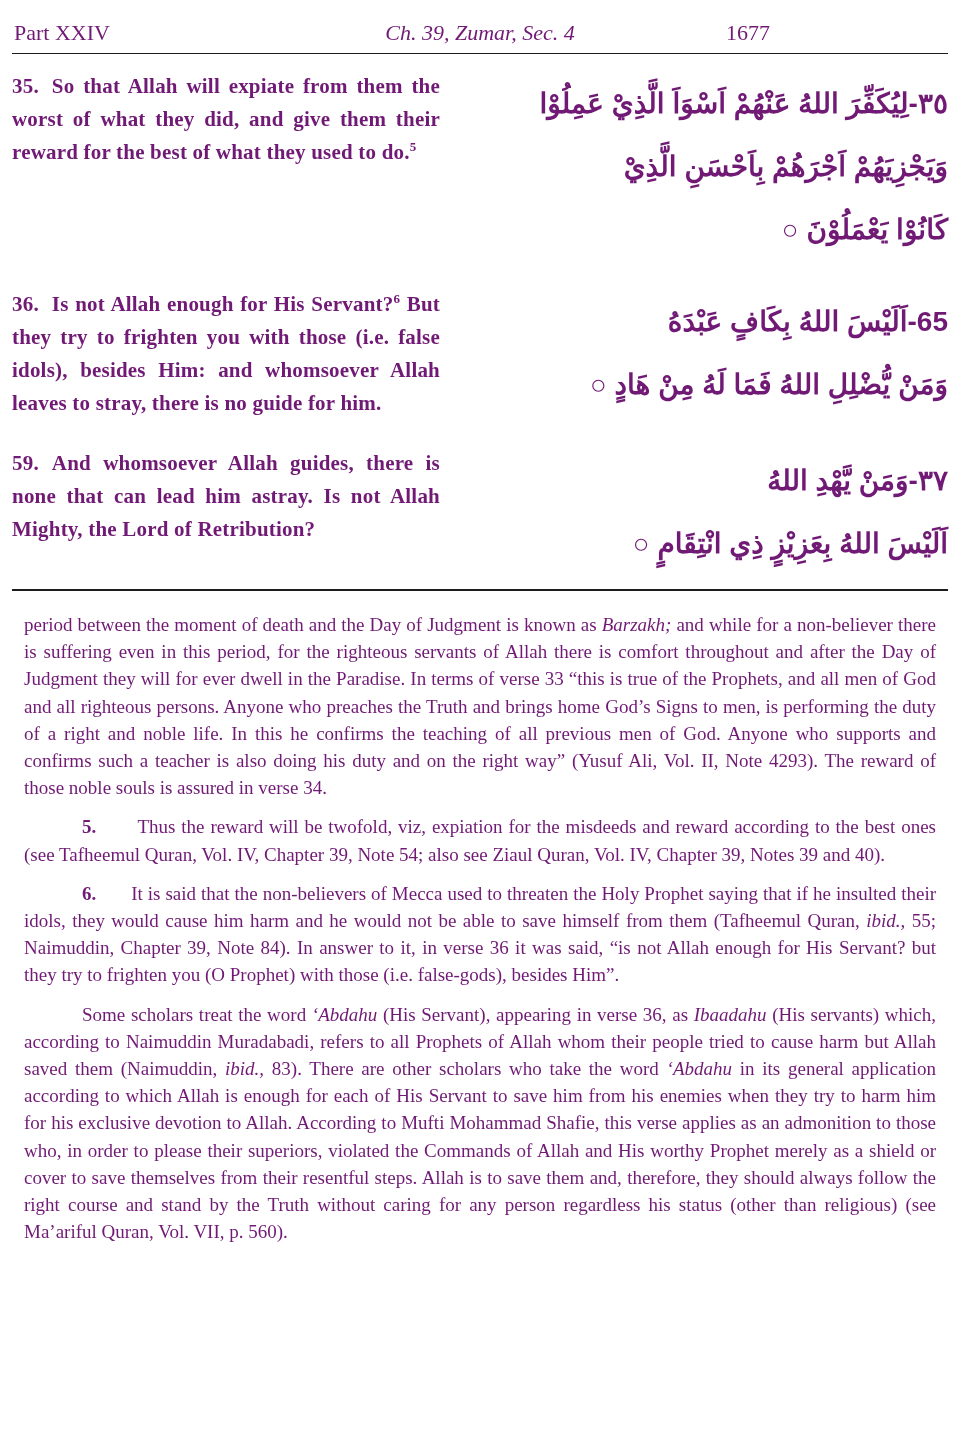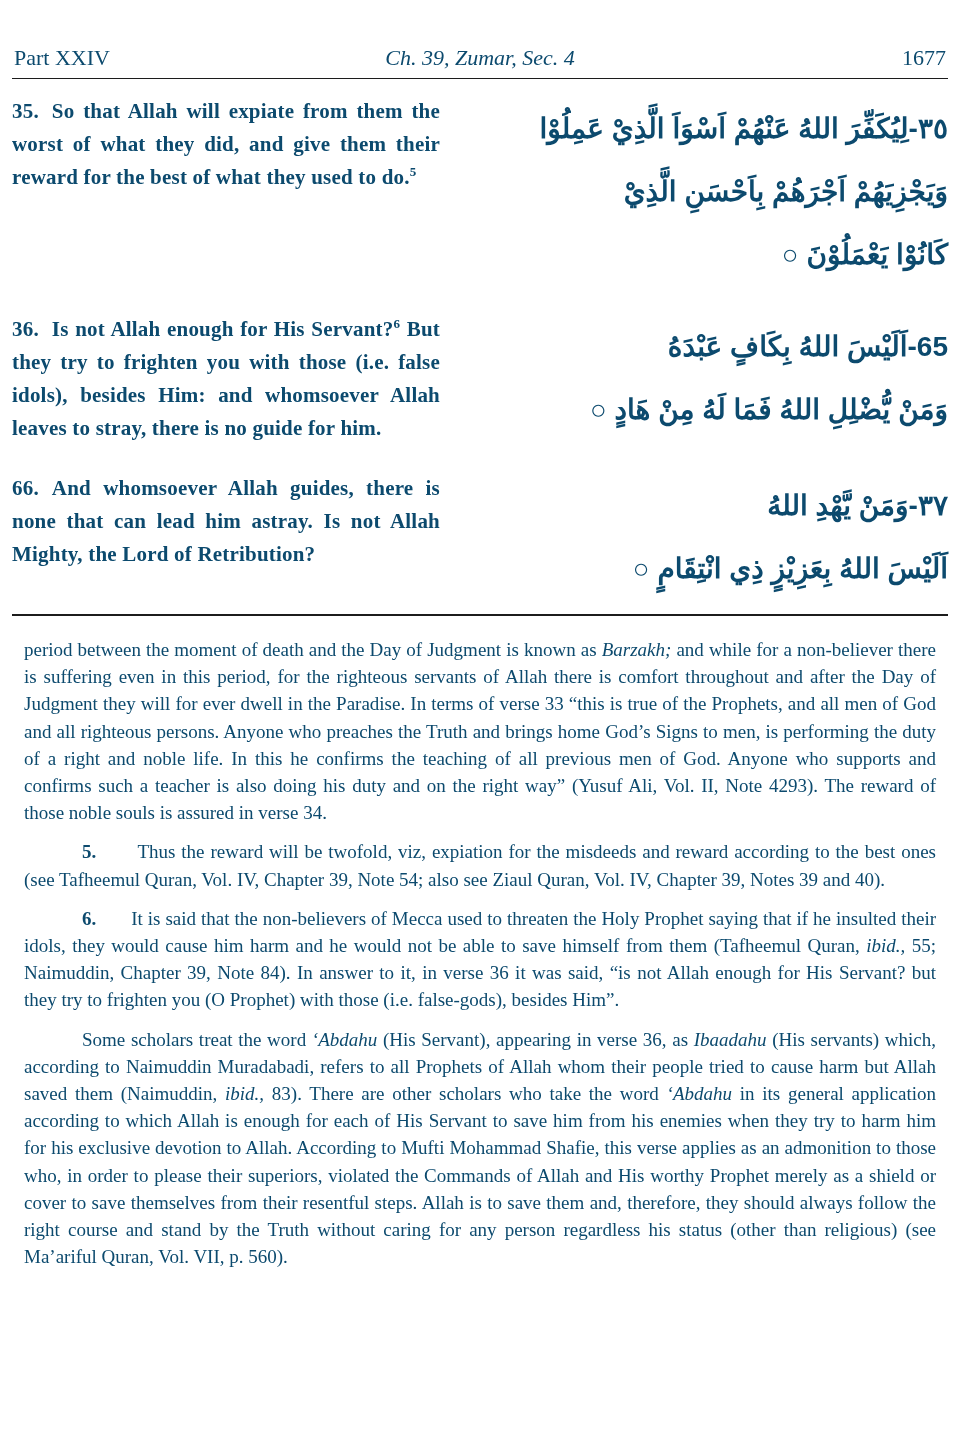"Part XXIV" .page { color: #0c4a6e -> #701a75; padding: 8px 12px 0 12px -> 16px 12px 0 12px }
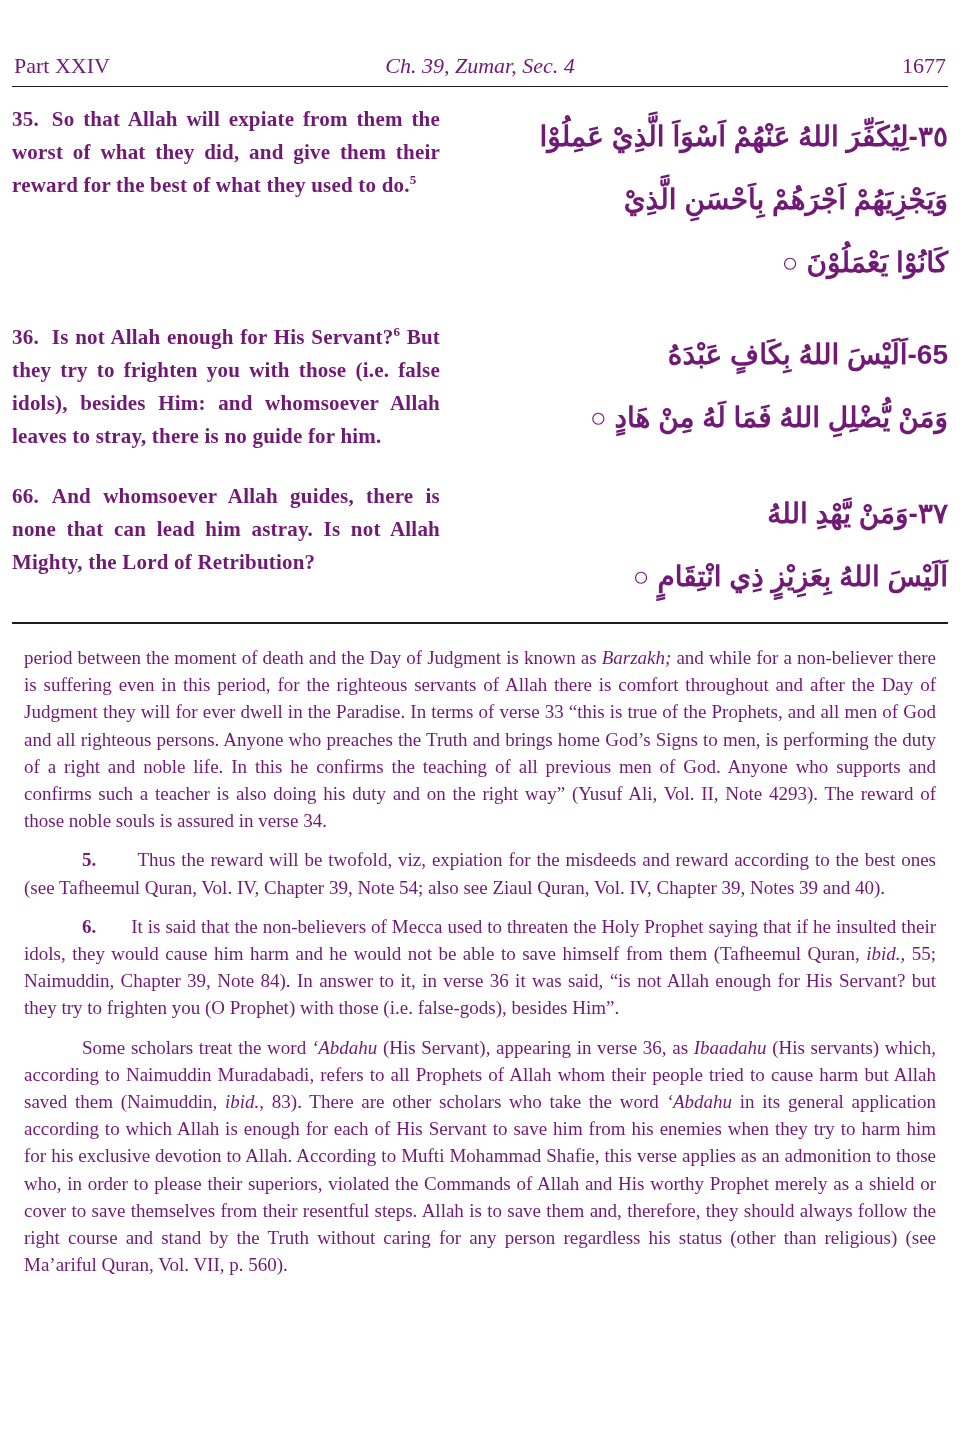"Ch. 39, Zumar, Sec. 4" .header .mid { margin-top: 33px -> none }
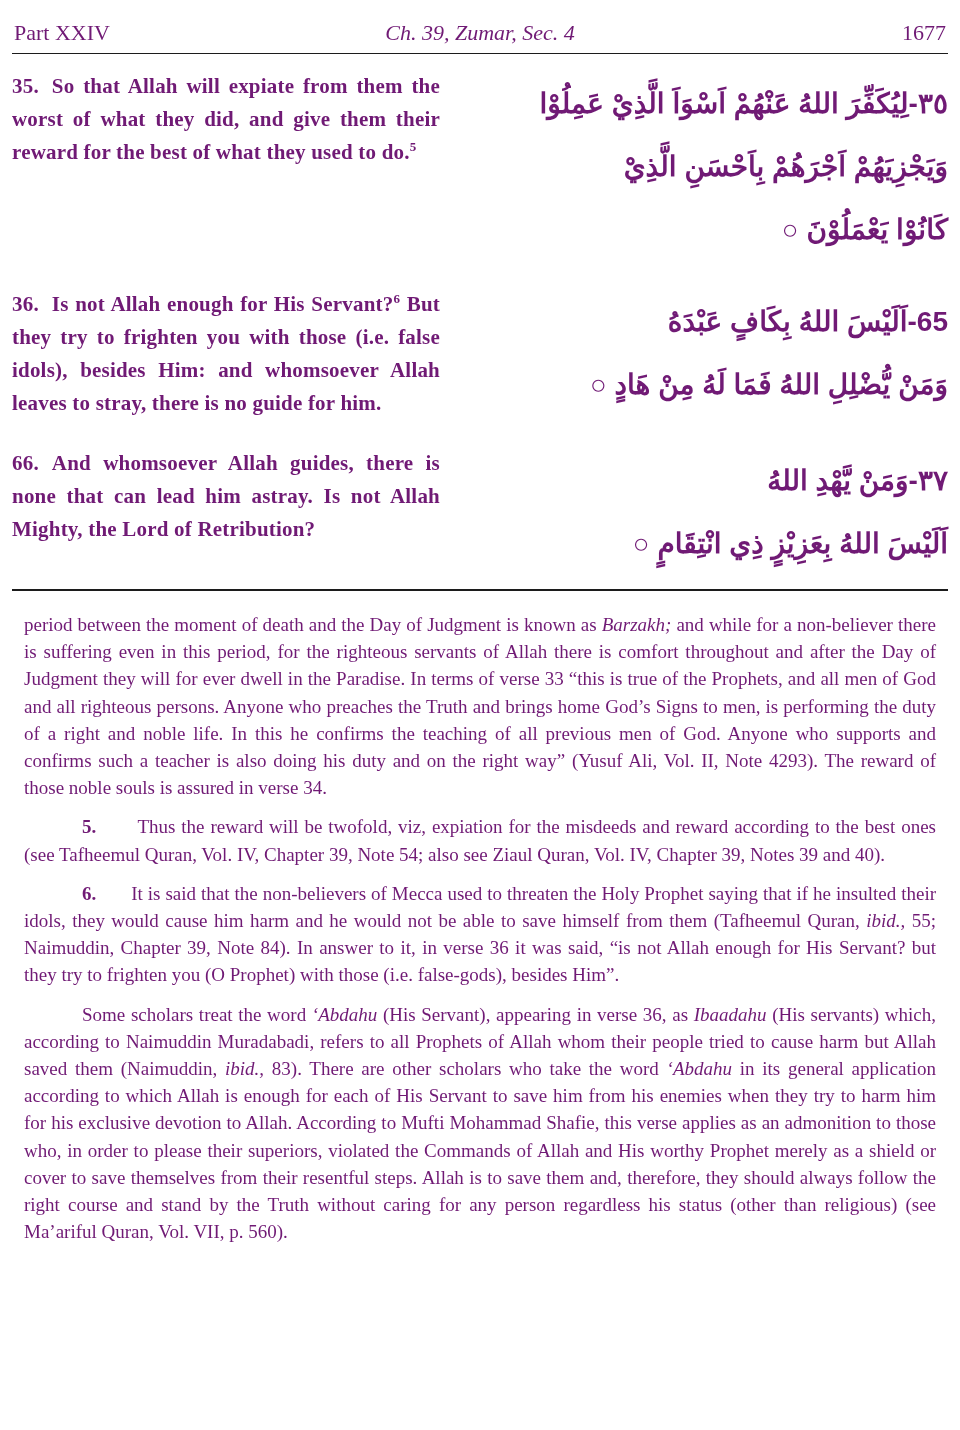"1677" .header .right { text-align: right -> left }
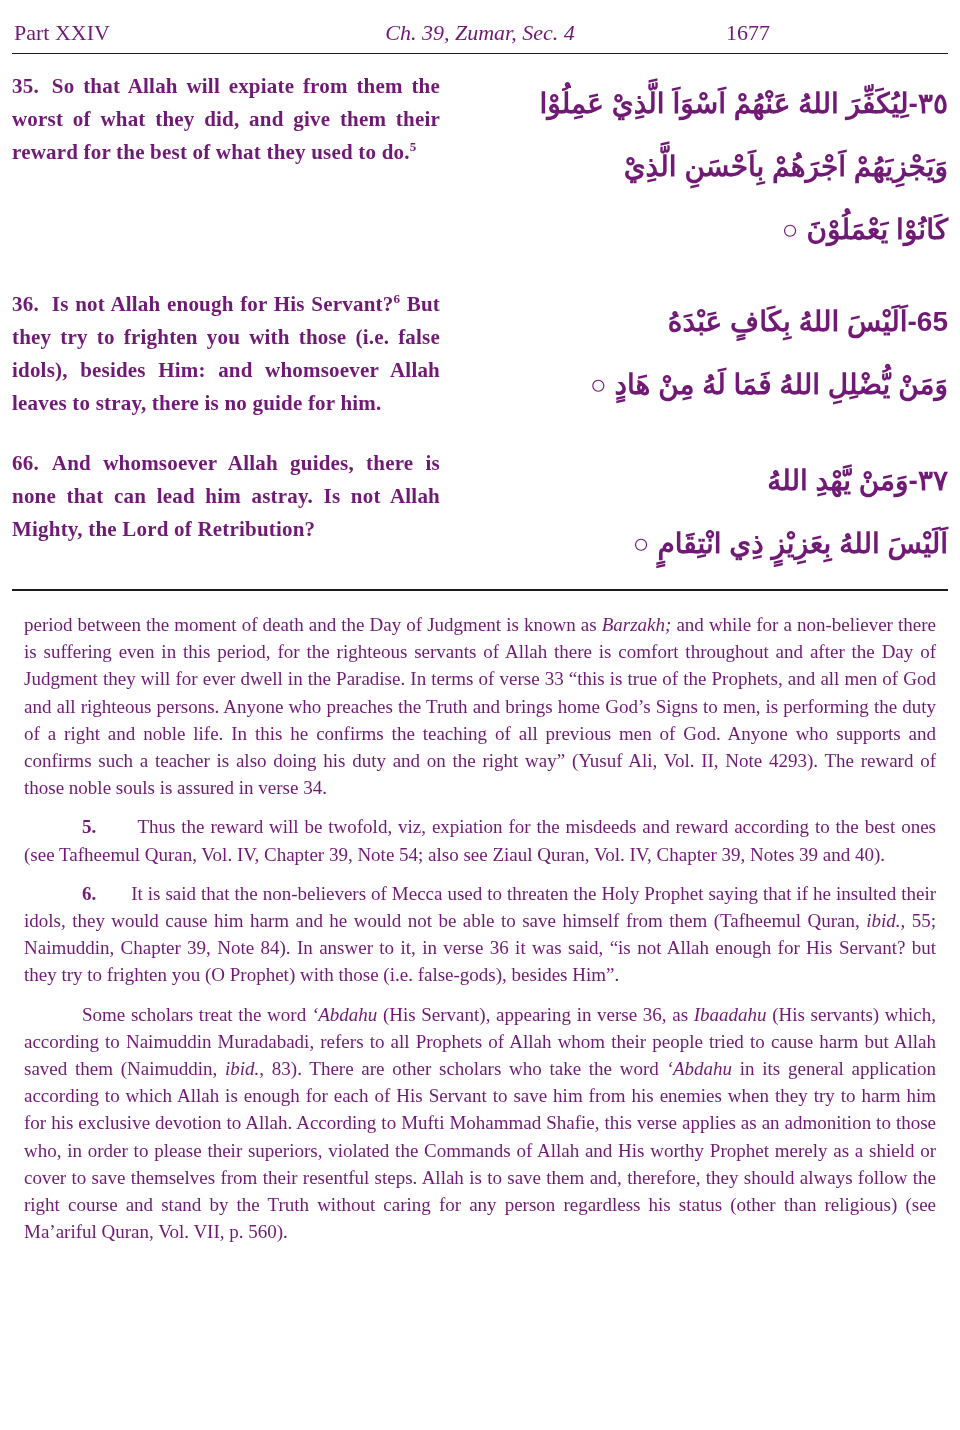"66." span.vnum { text: 66 -> 59 }
